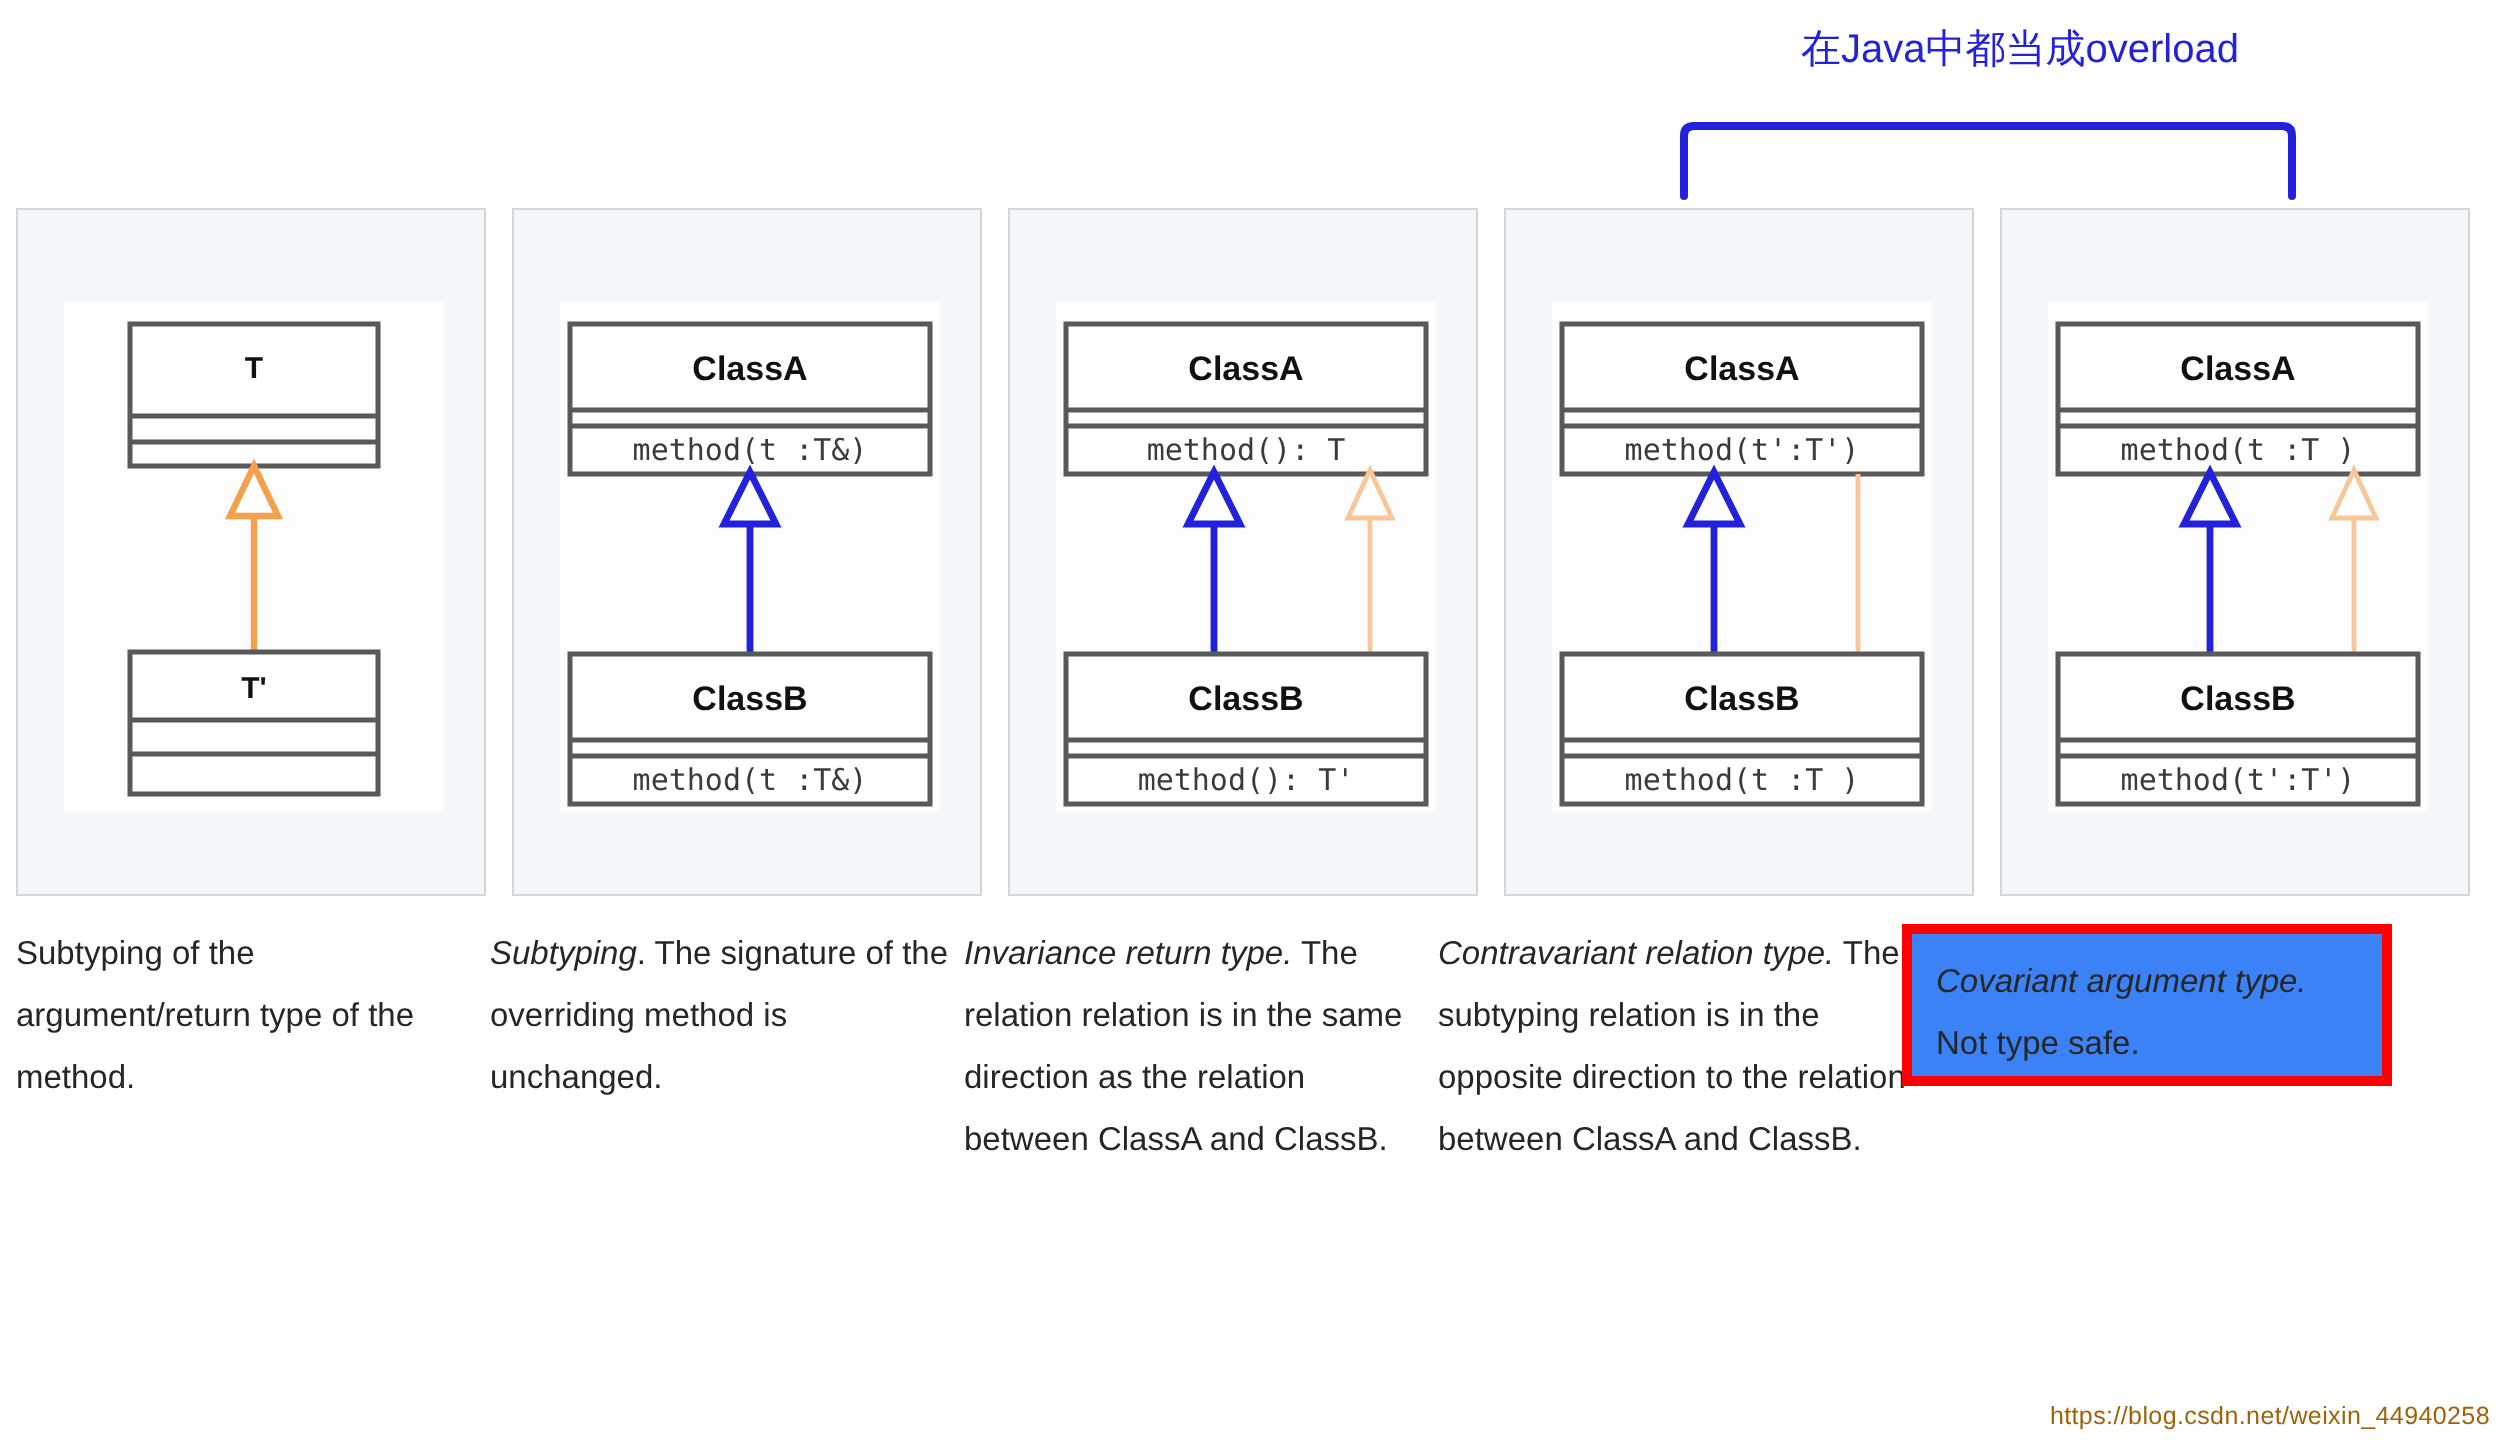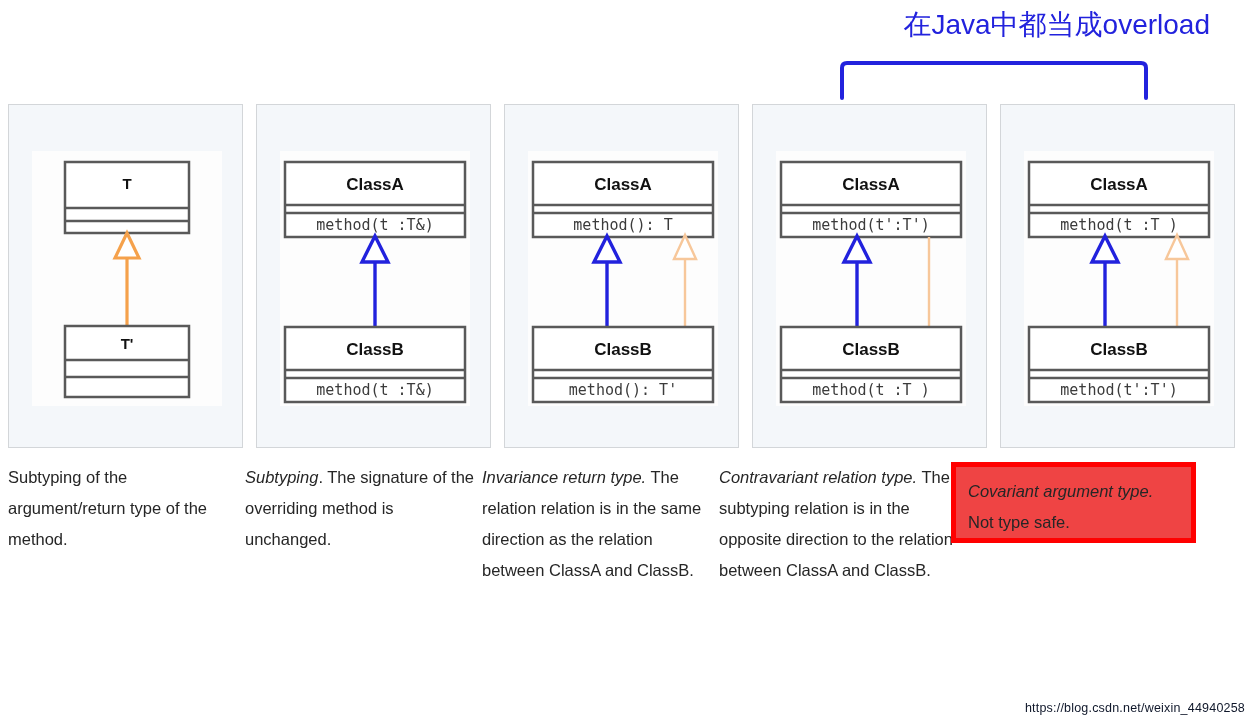"在Java中都当成overload" #annotation-text { font-size: 28px -> 20px; text-align: right -> center }
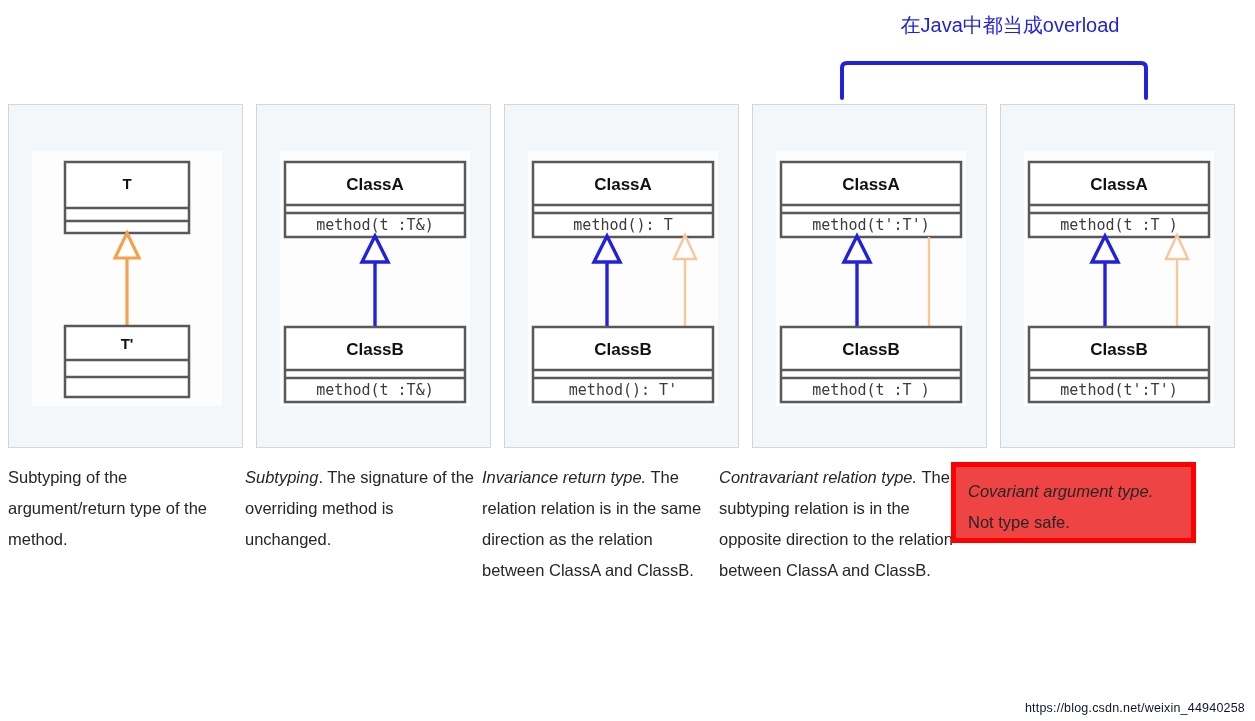"Covariant argument type. Not type" .caption.boxed { background: #ef4444 -> #3b82f6 }
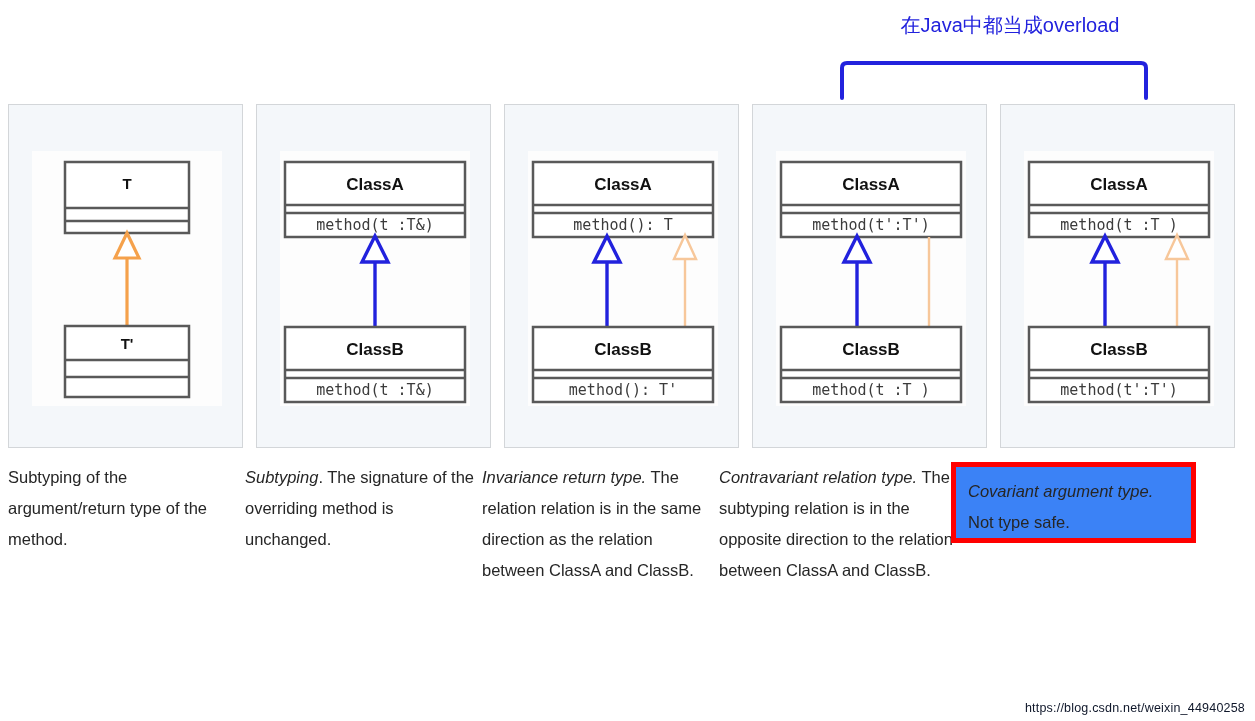"https://blog.csdn.net/weixin_44940258" #watermark { color: #0f172a -> #a16207 }
